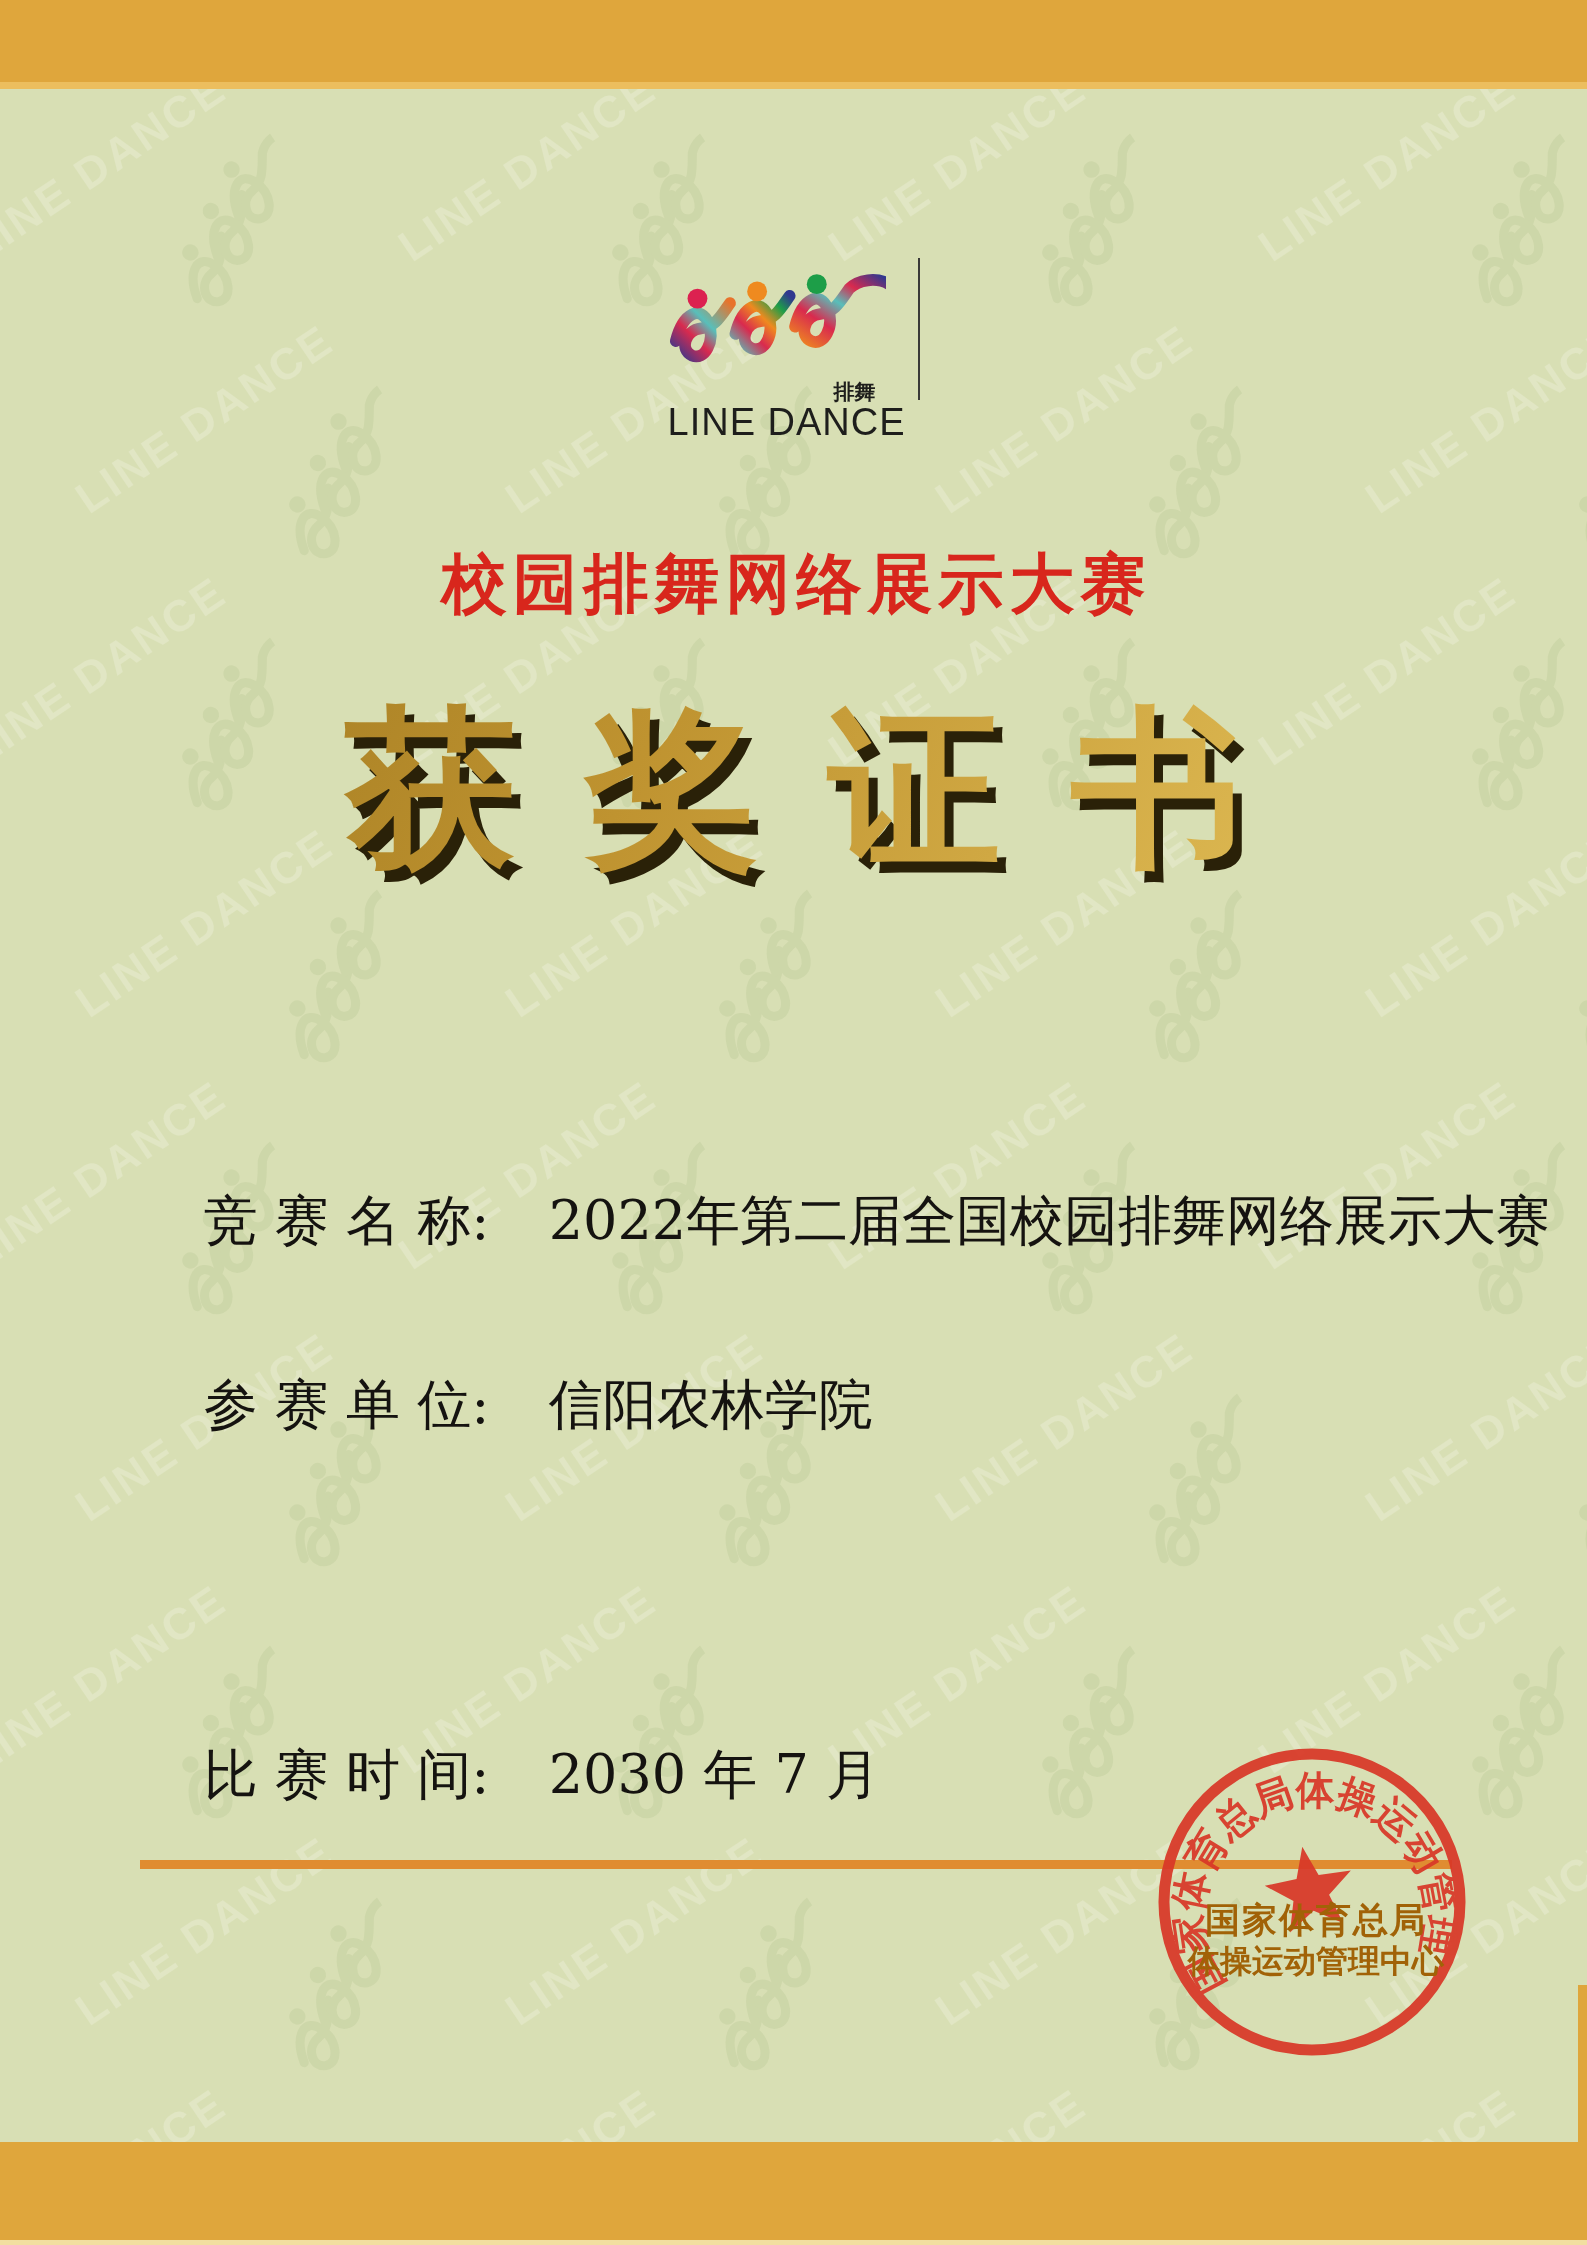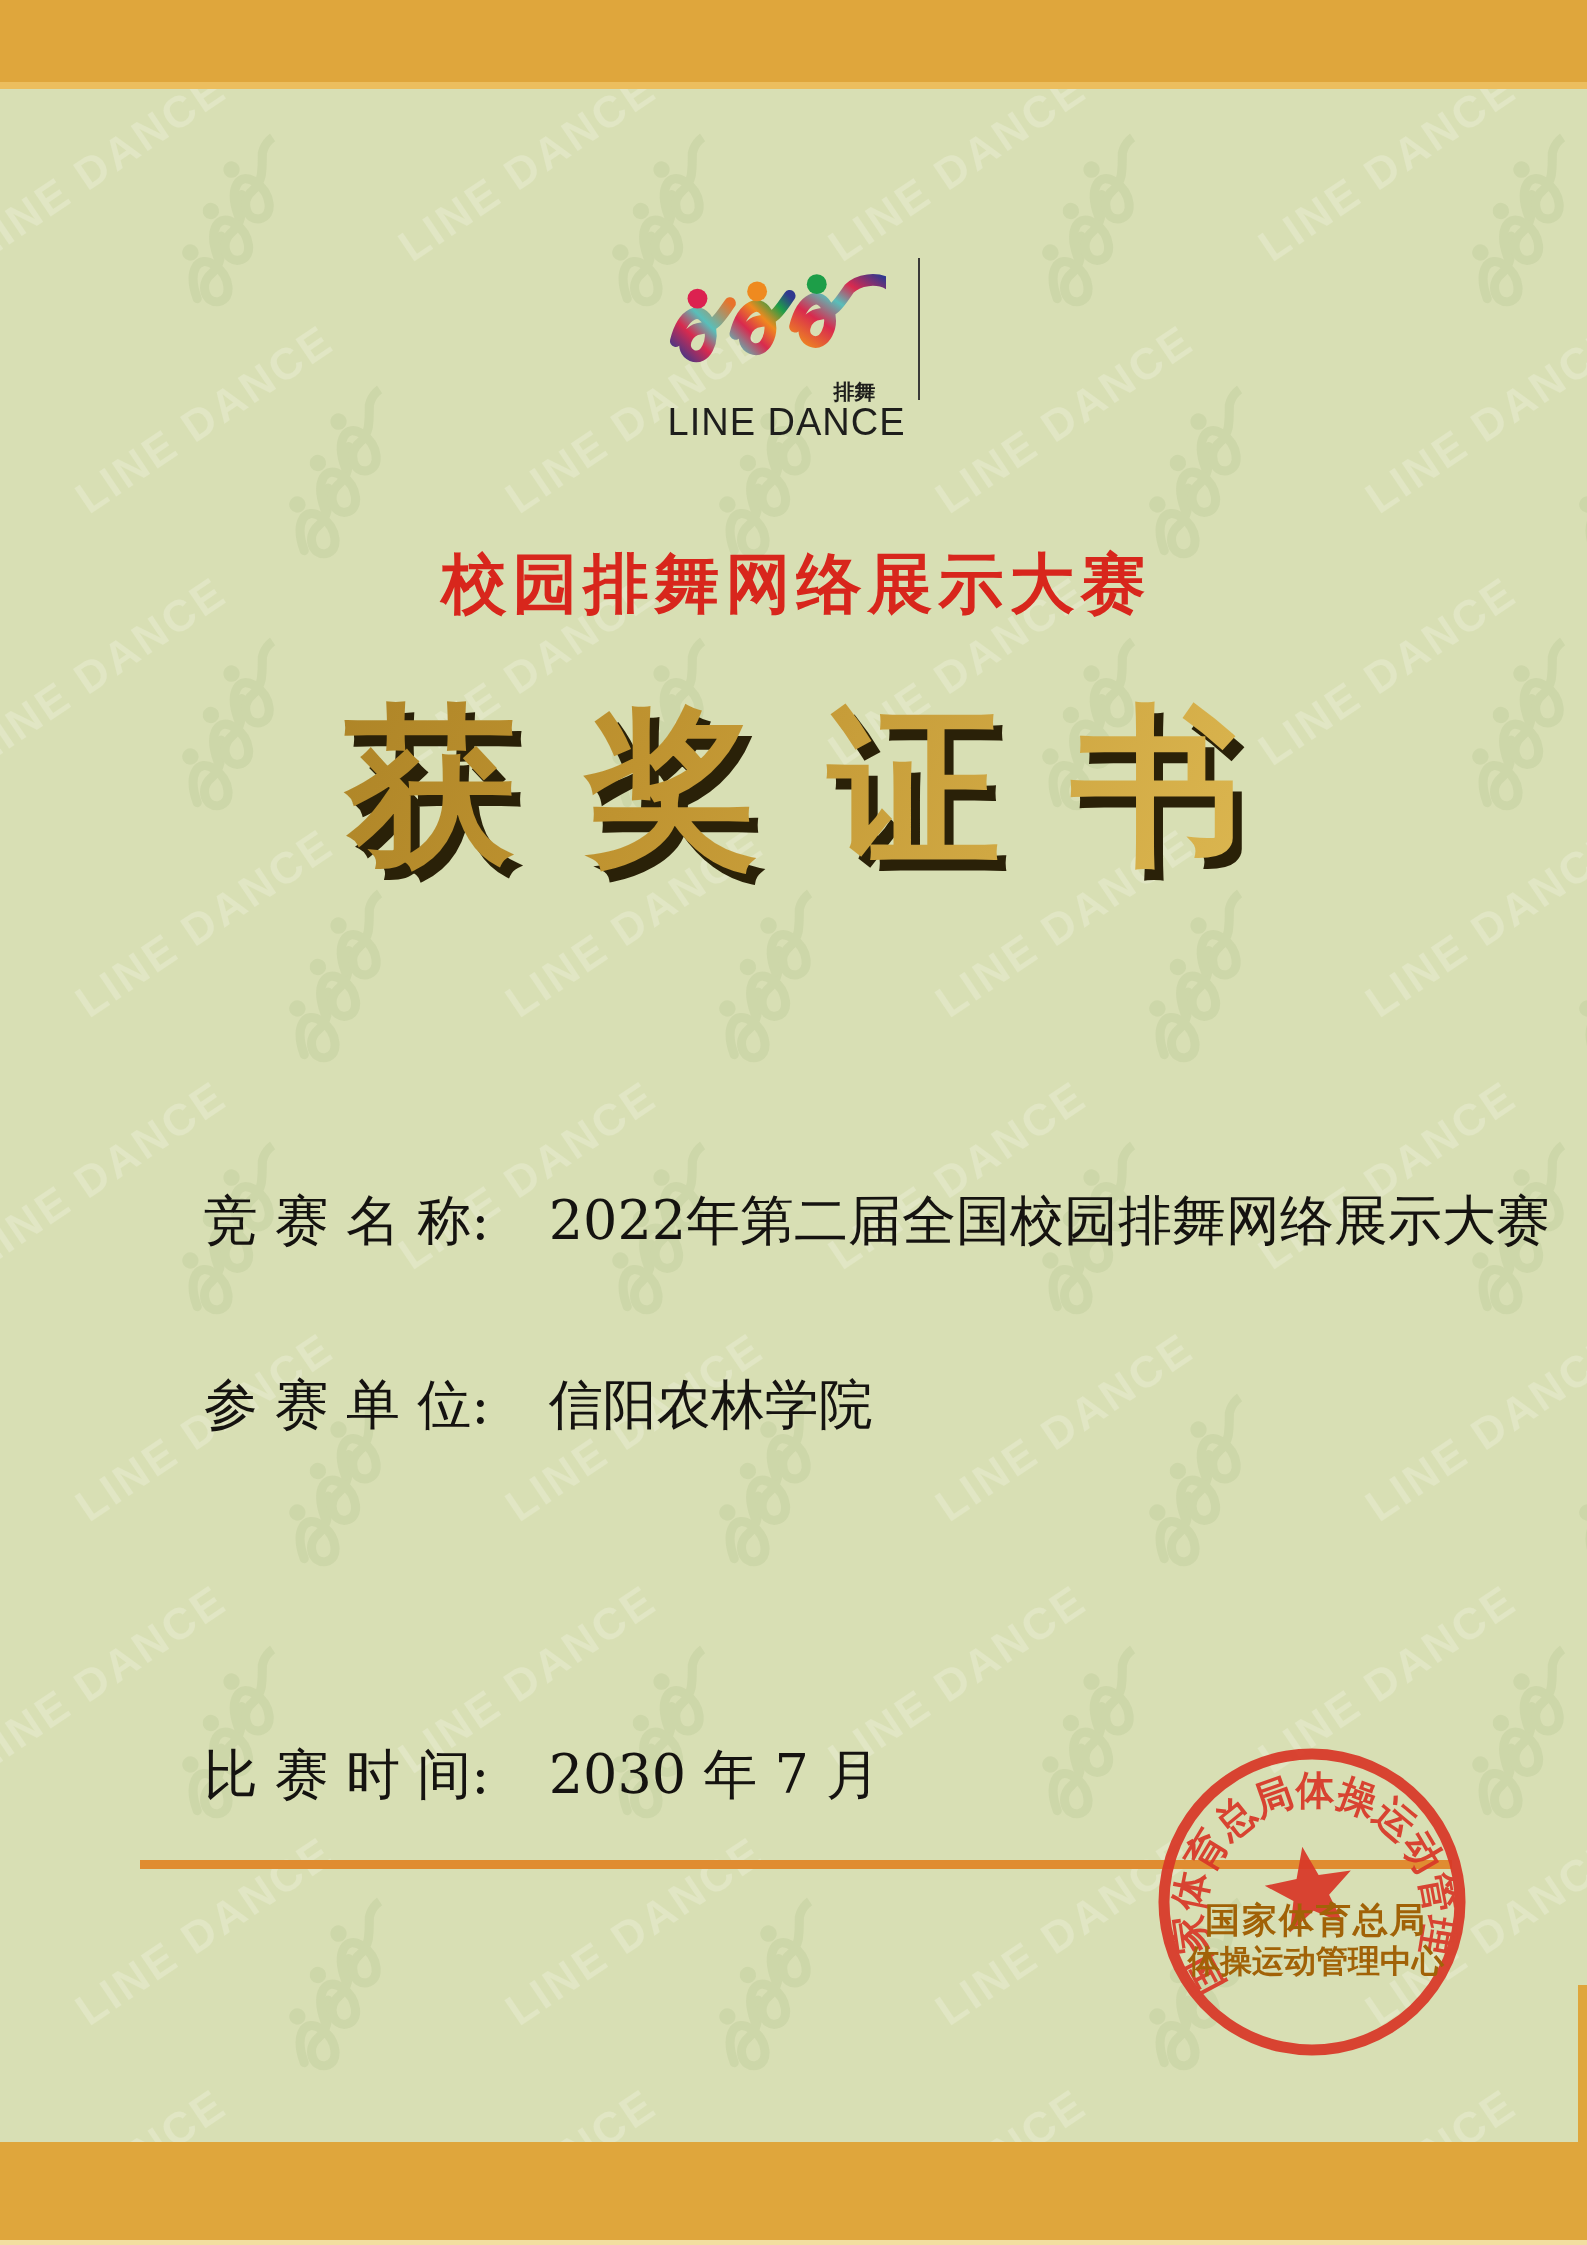"获奖证书" .cert-title { font-family: Liberation Serif, serif -> Liberation Sans, sans-serif }
